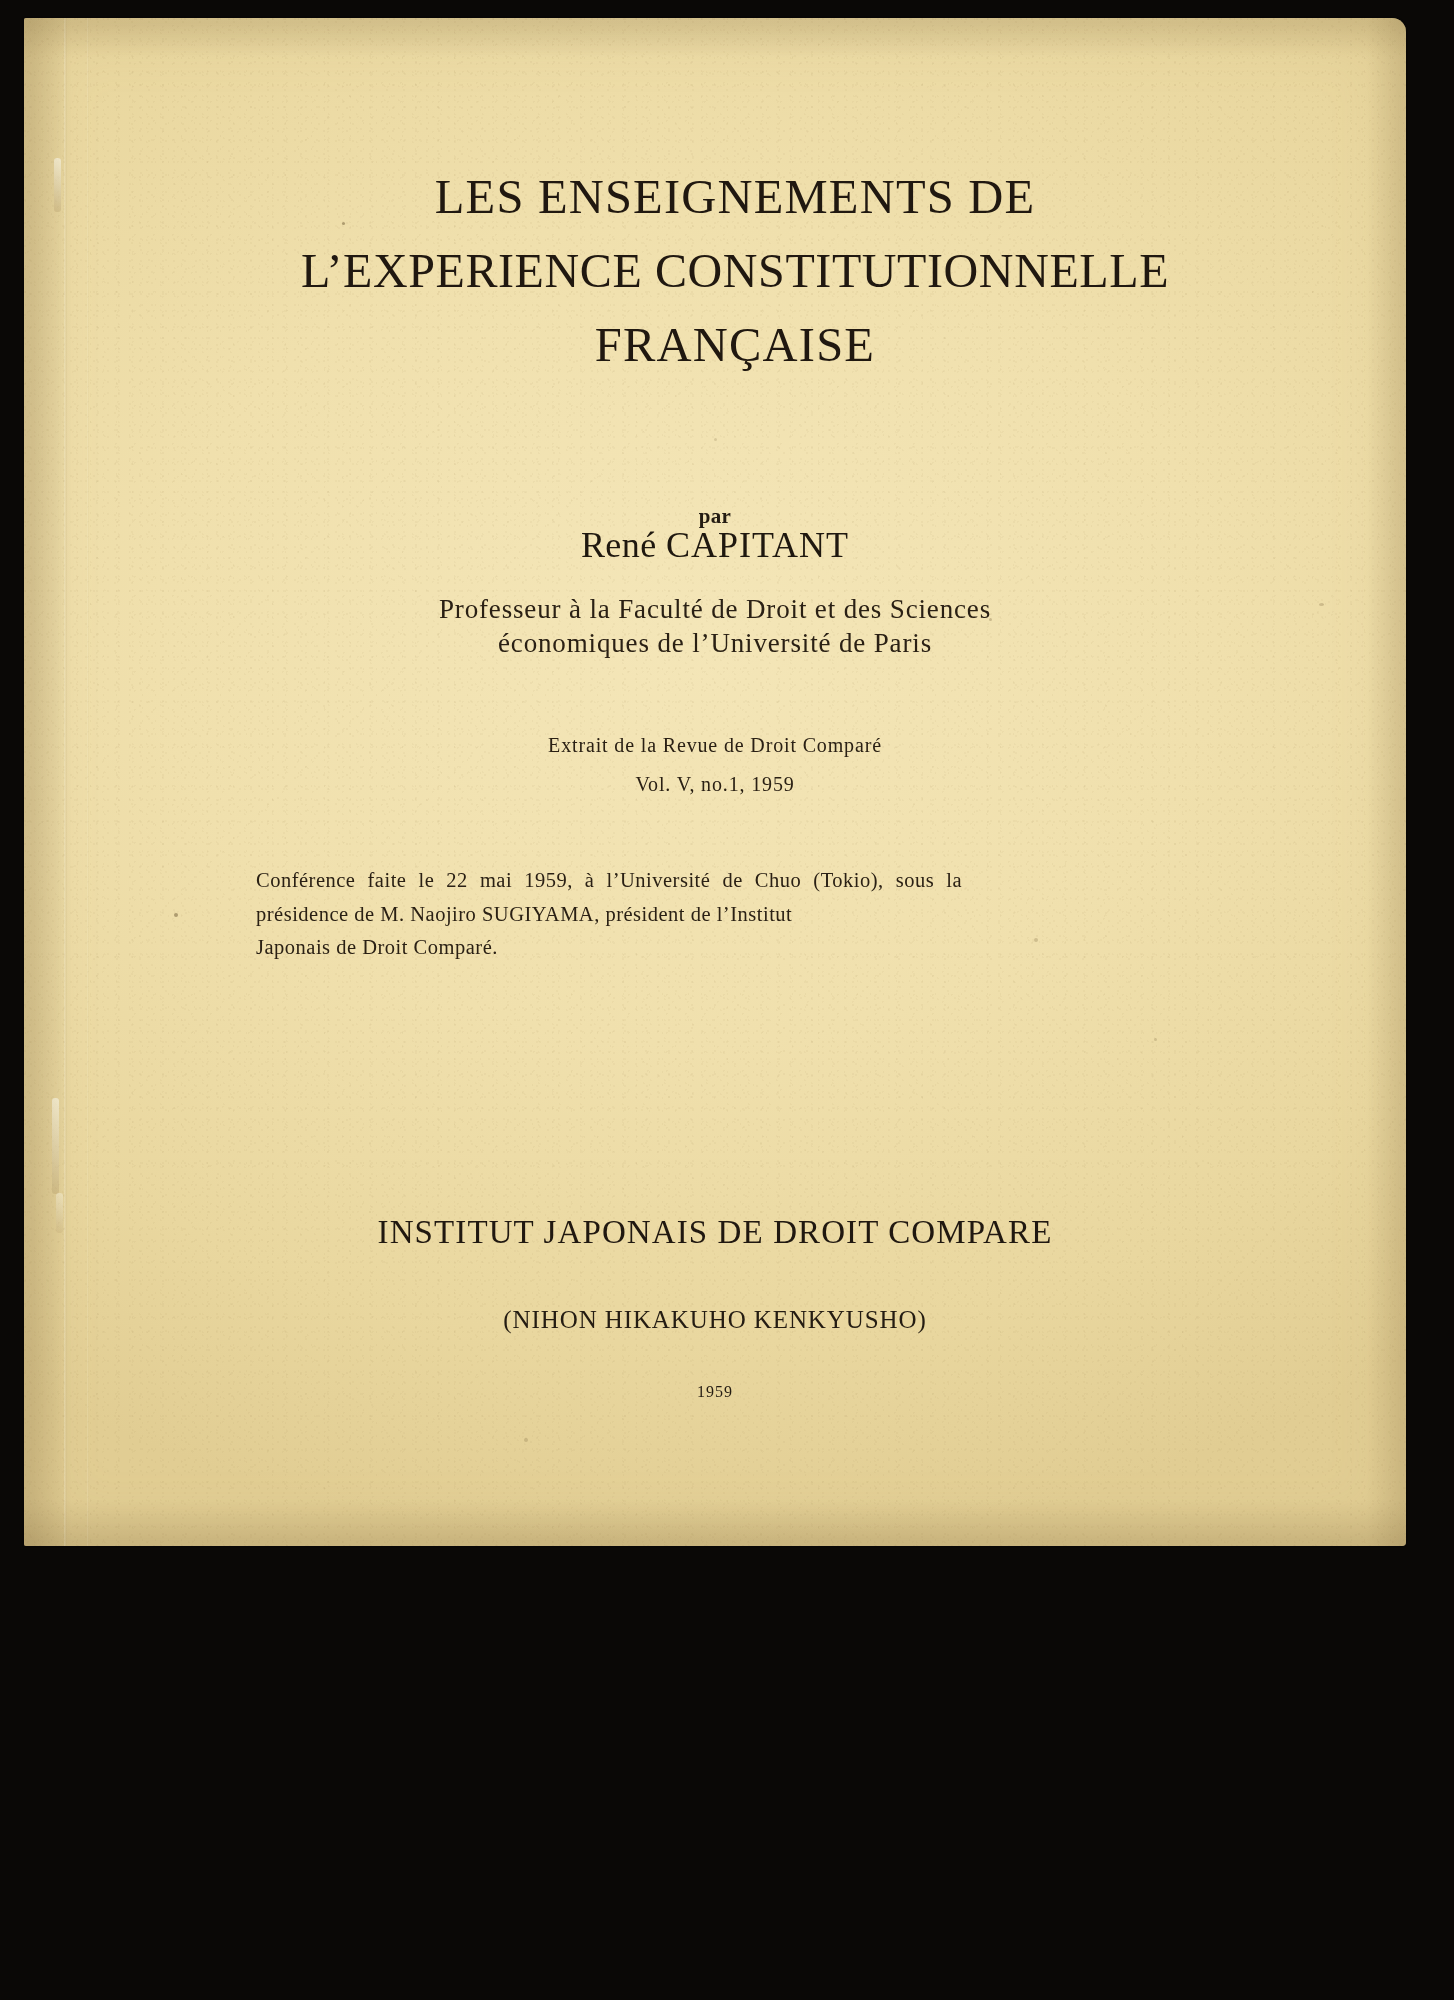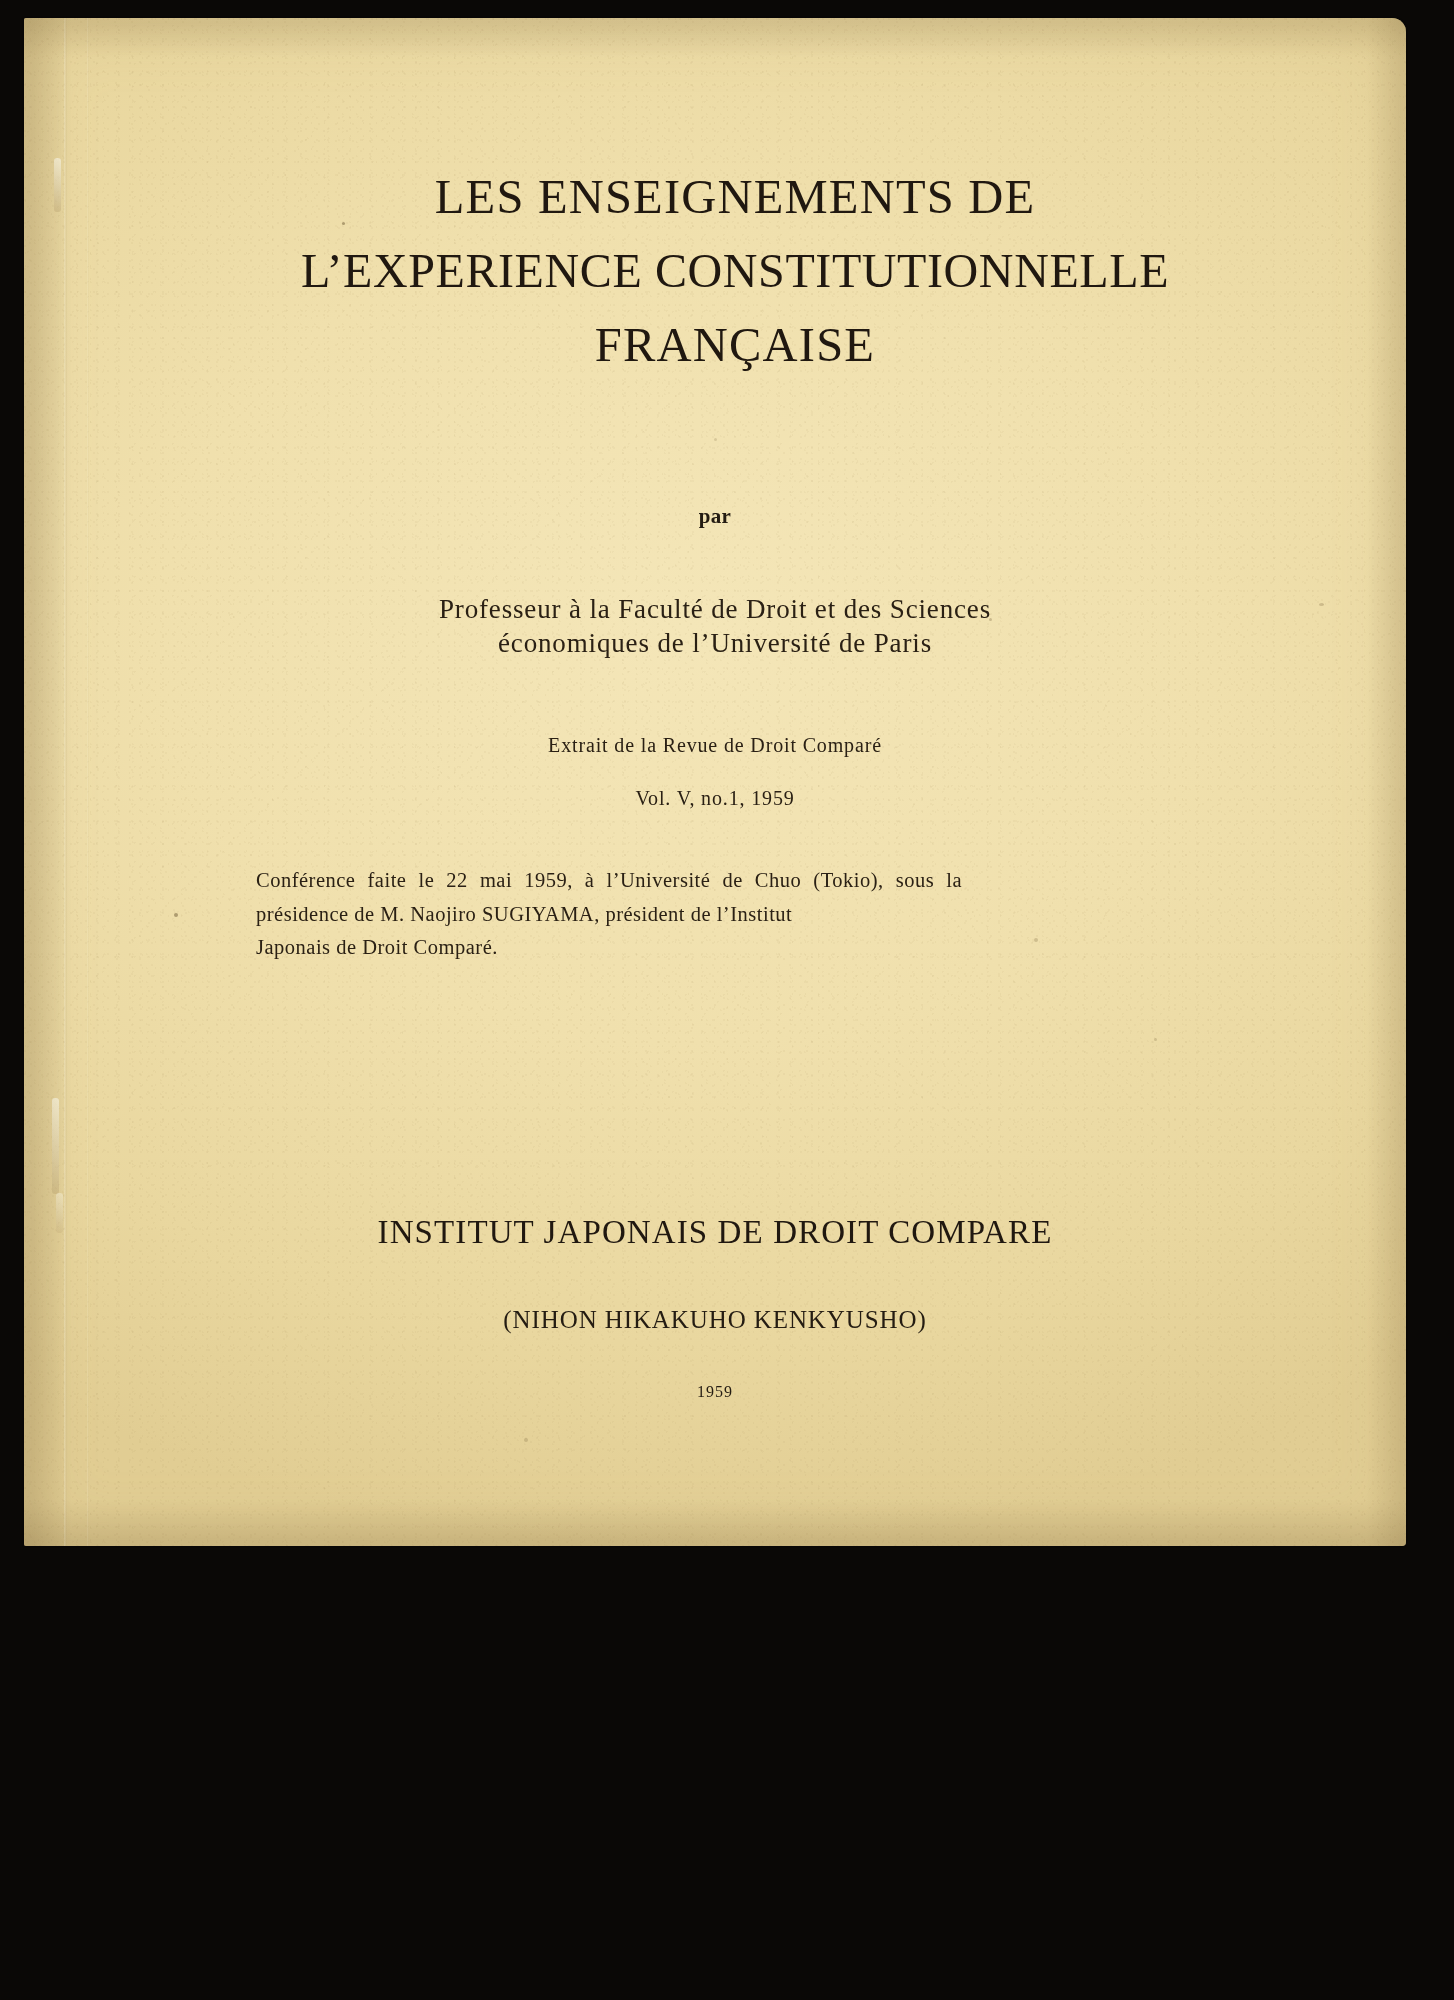"René CAPITANT" div.author { html: none -> <div><span>René </span><span>CAPITANT</span></div> }
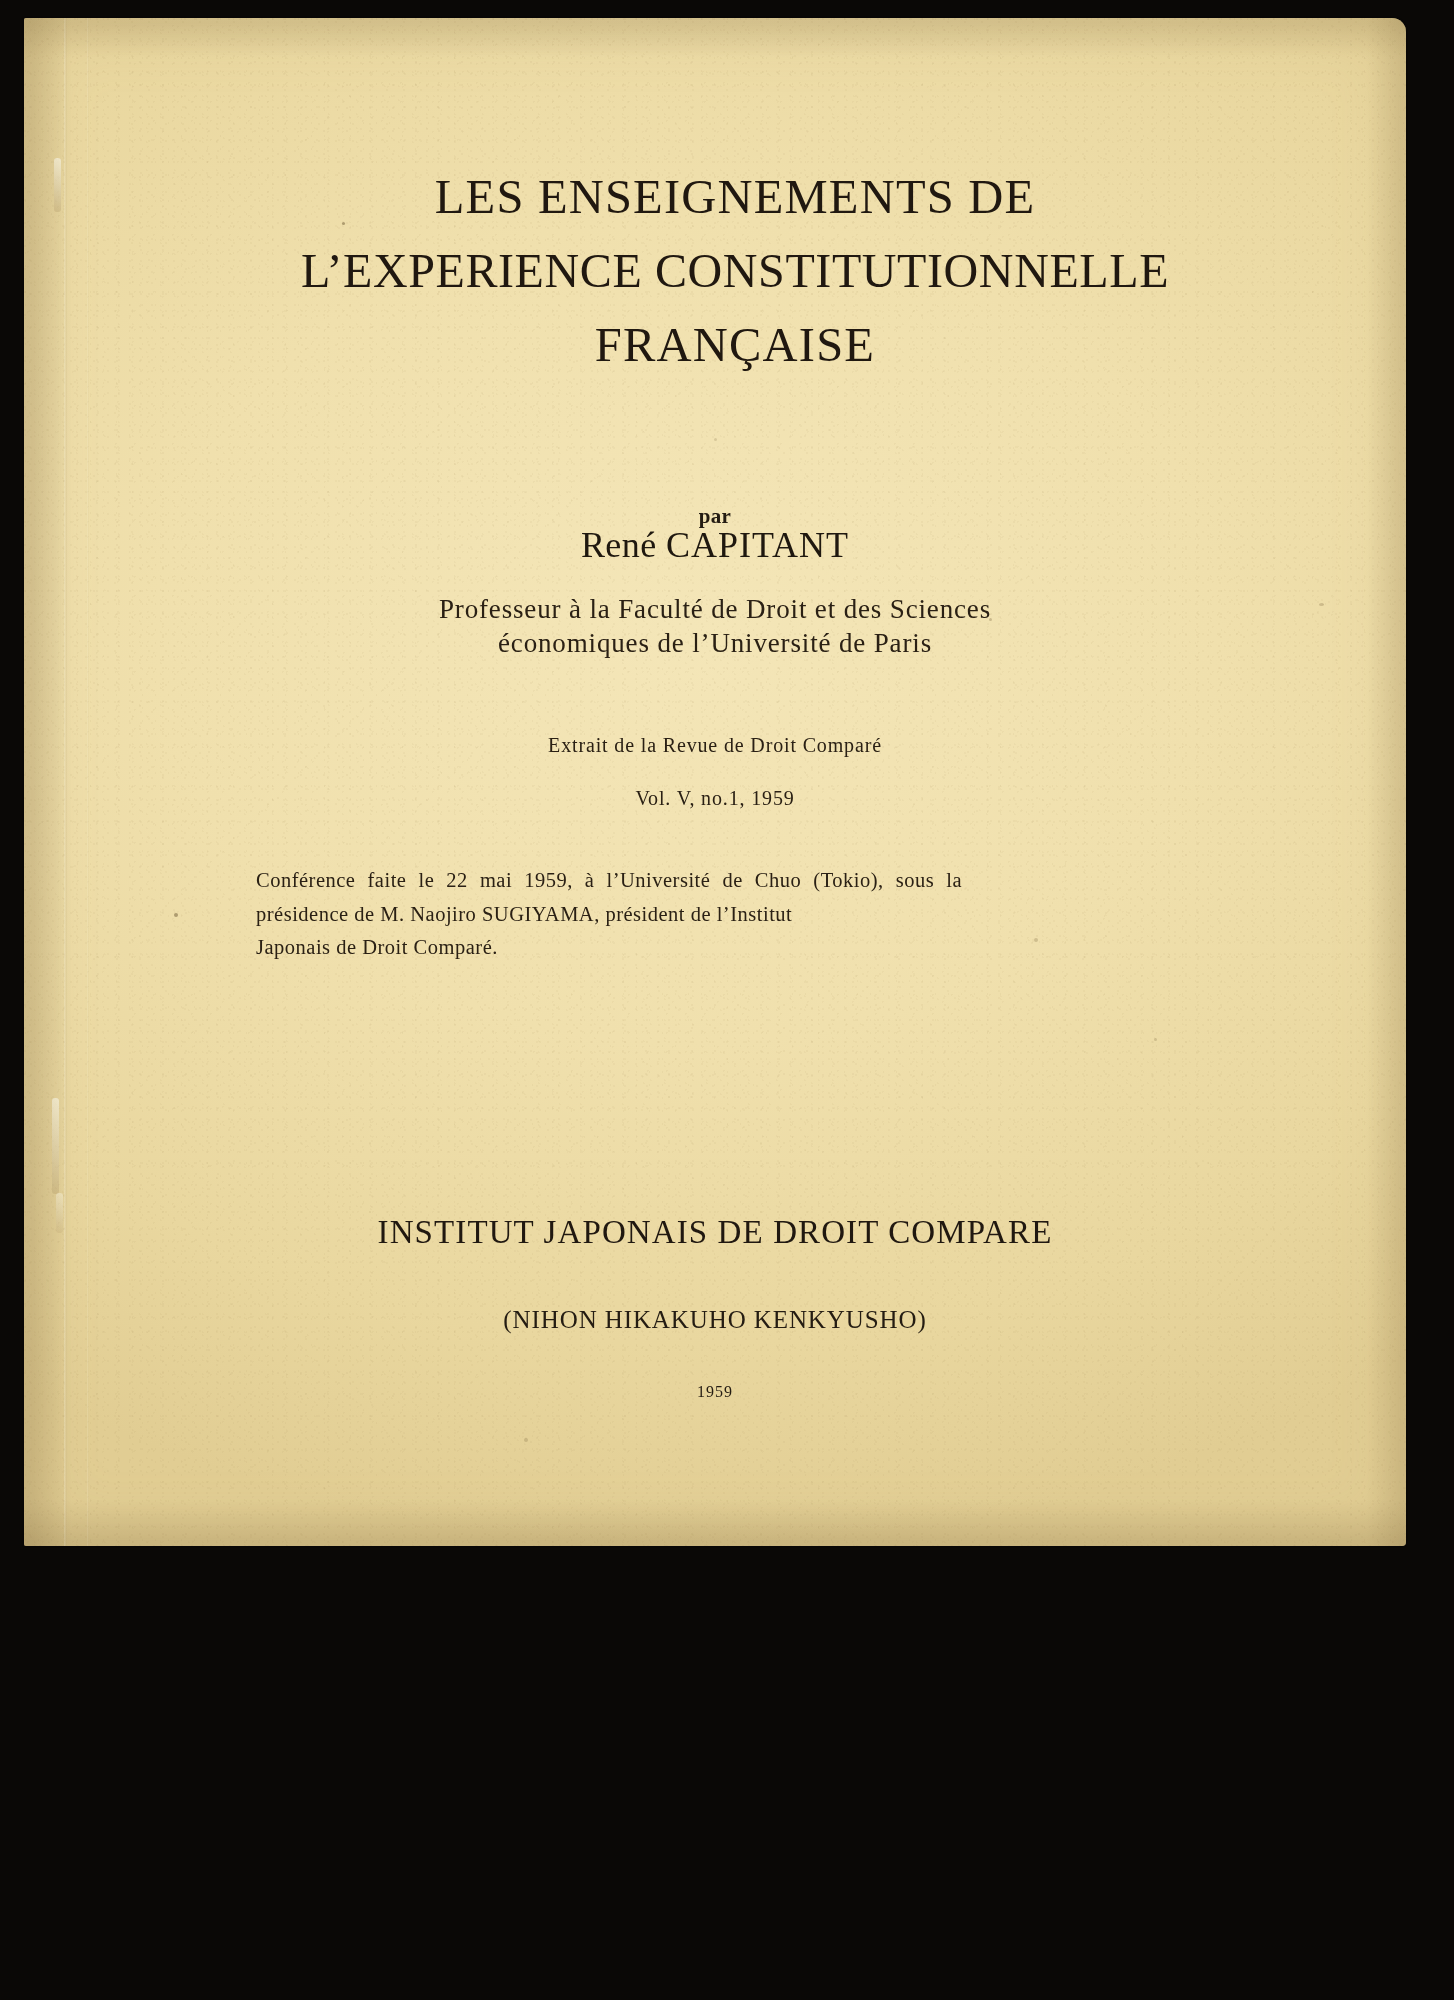"Vol. V, no.1, 1959" .source .vol { margin-top: 30px -> 16px }
